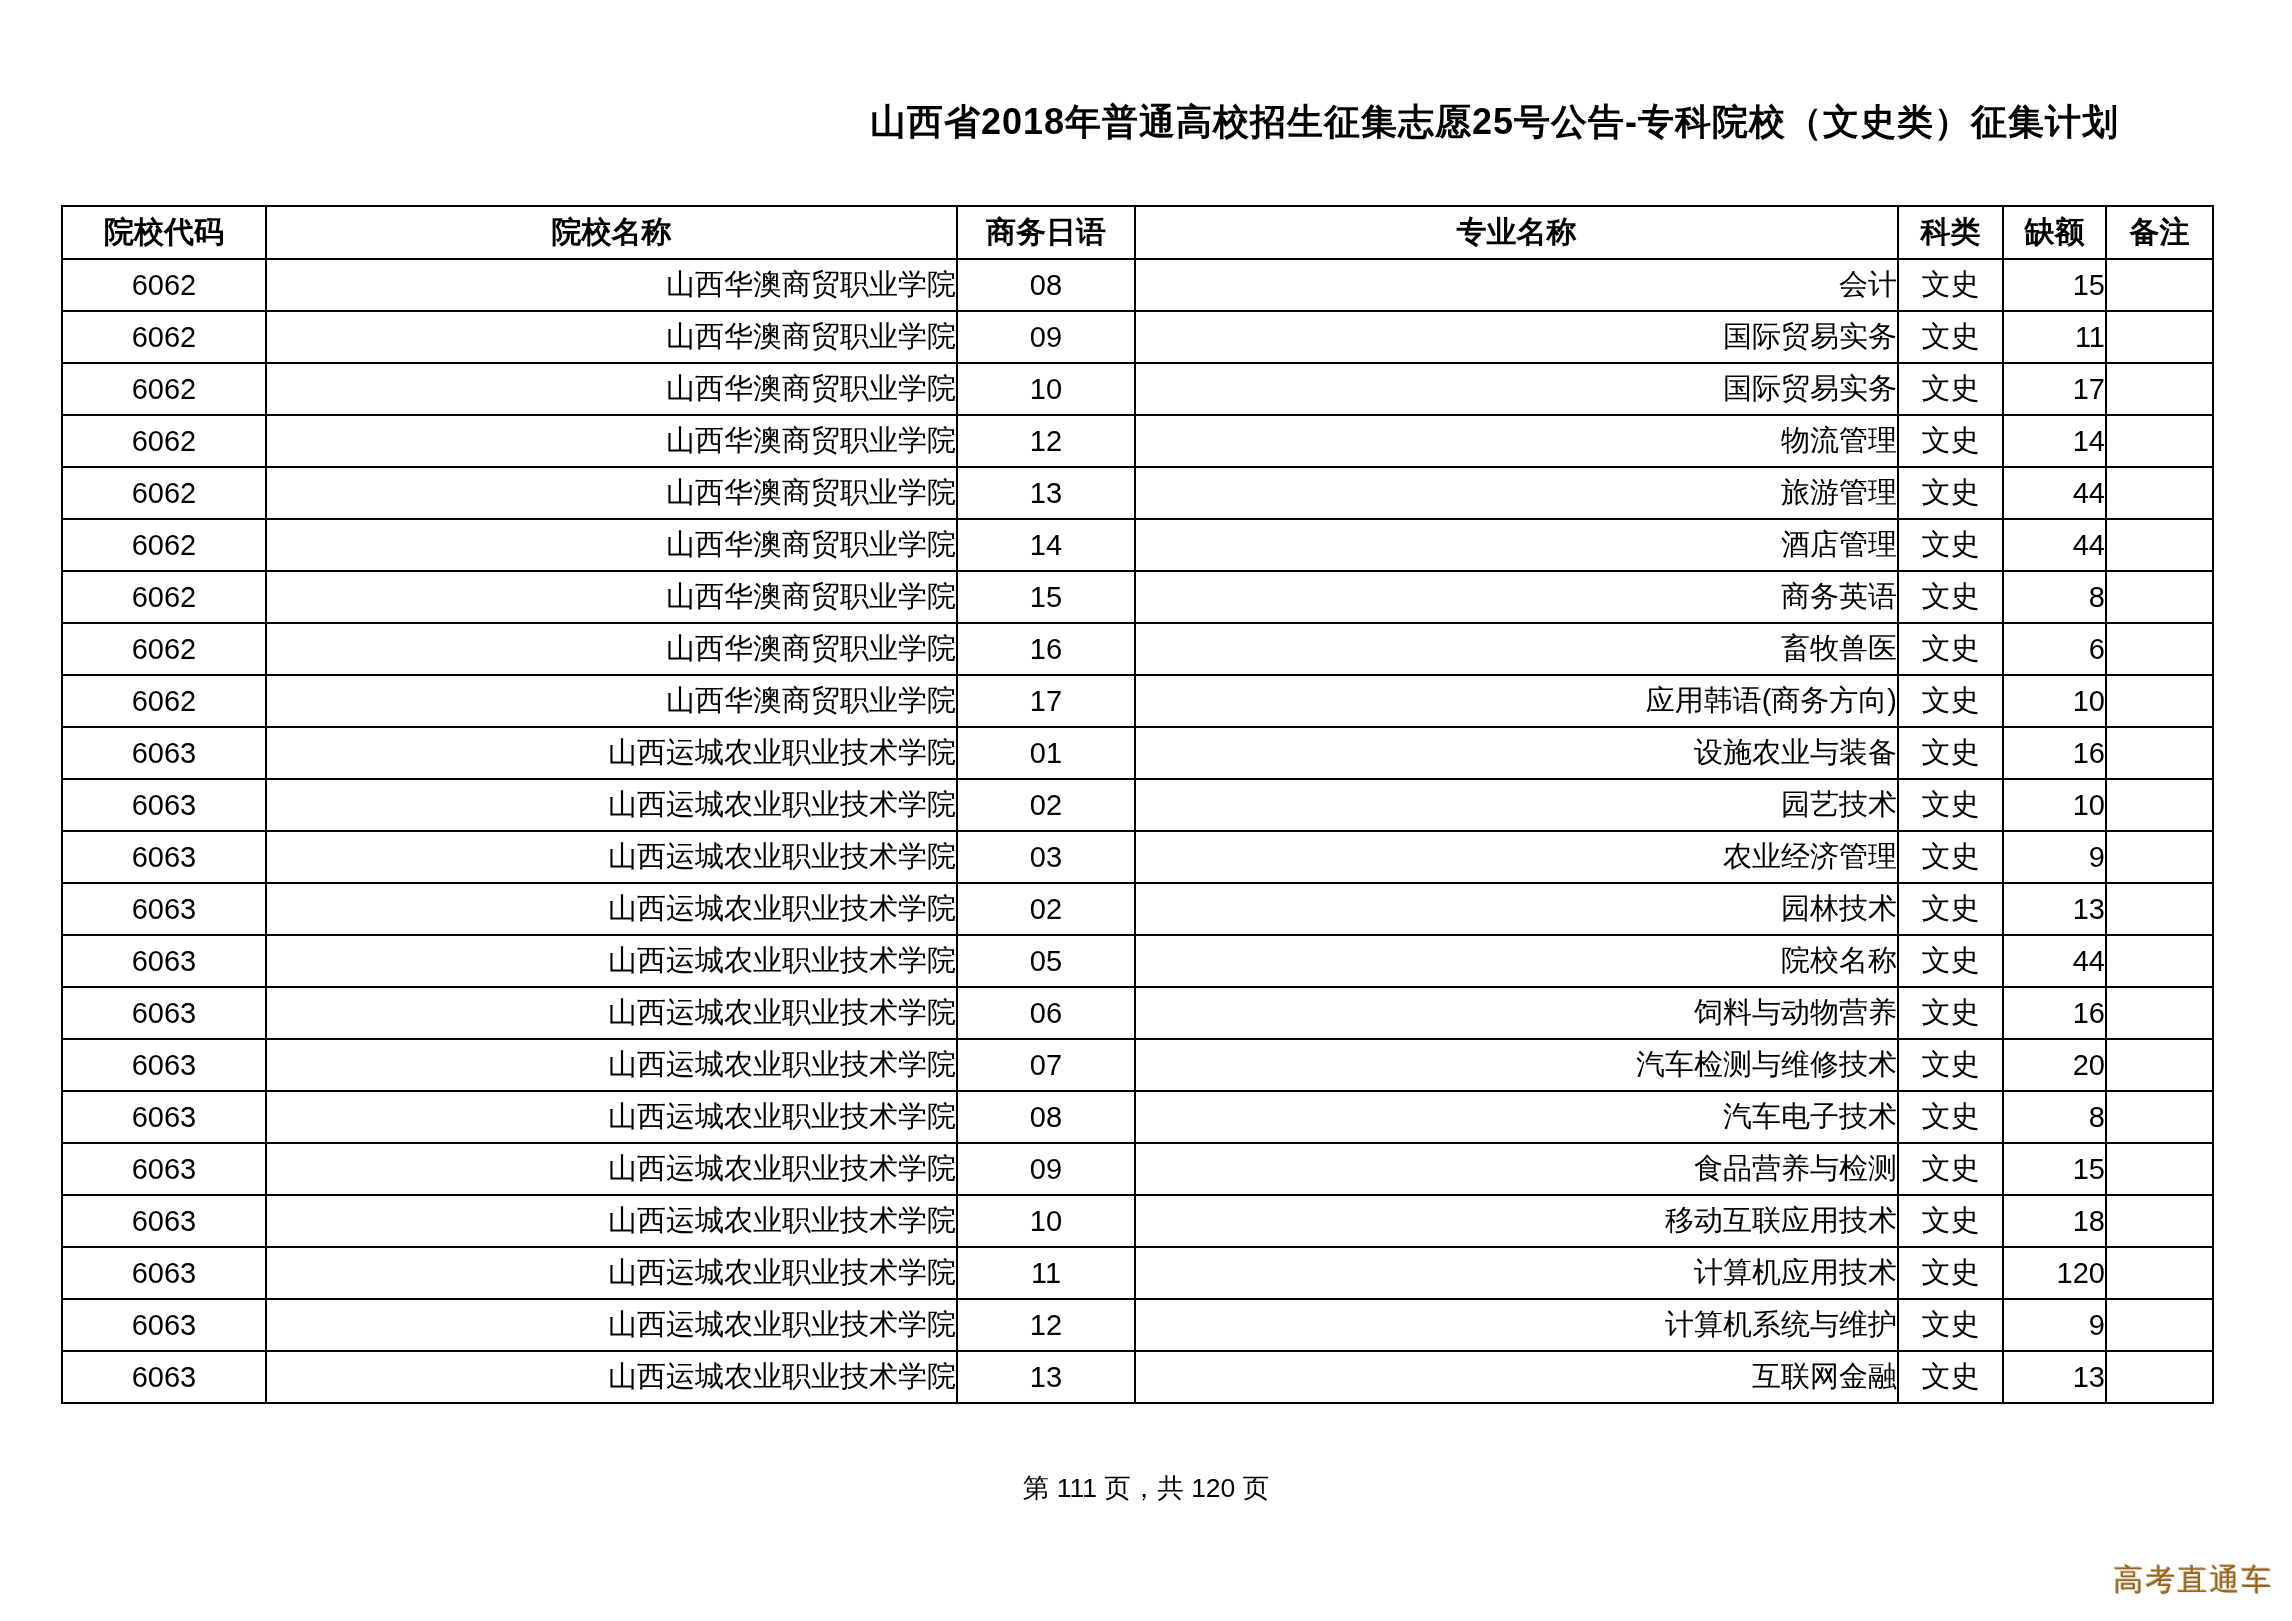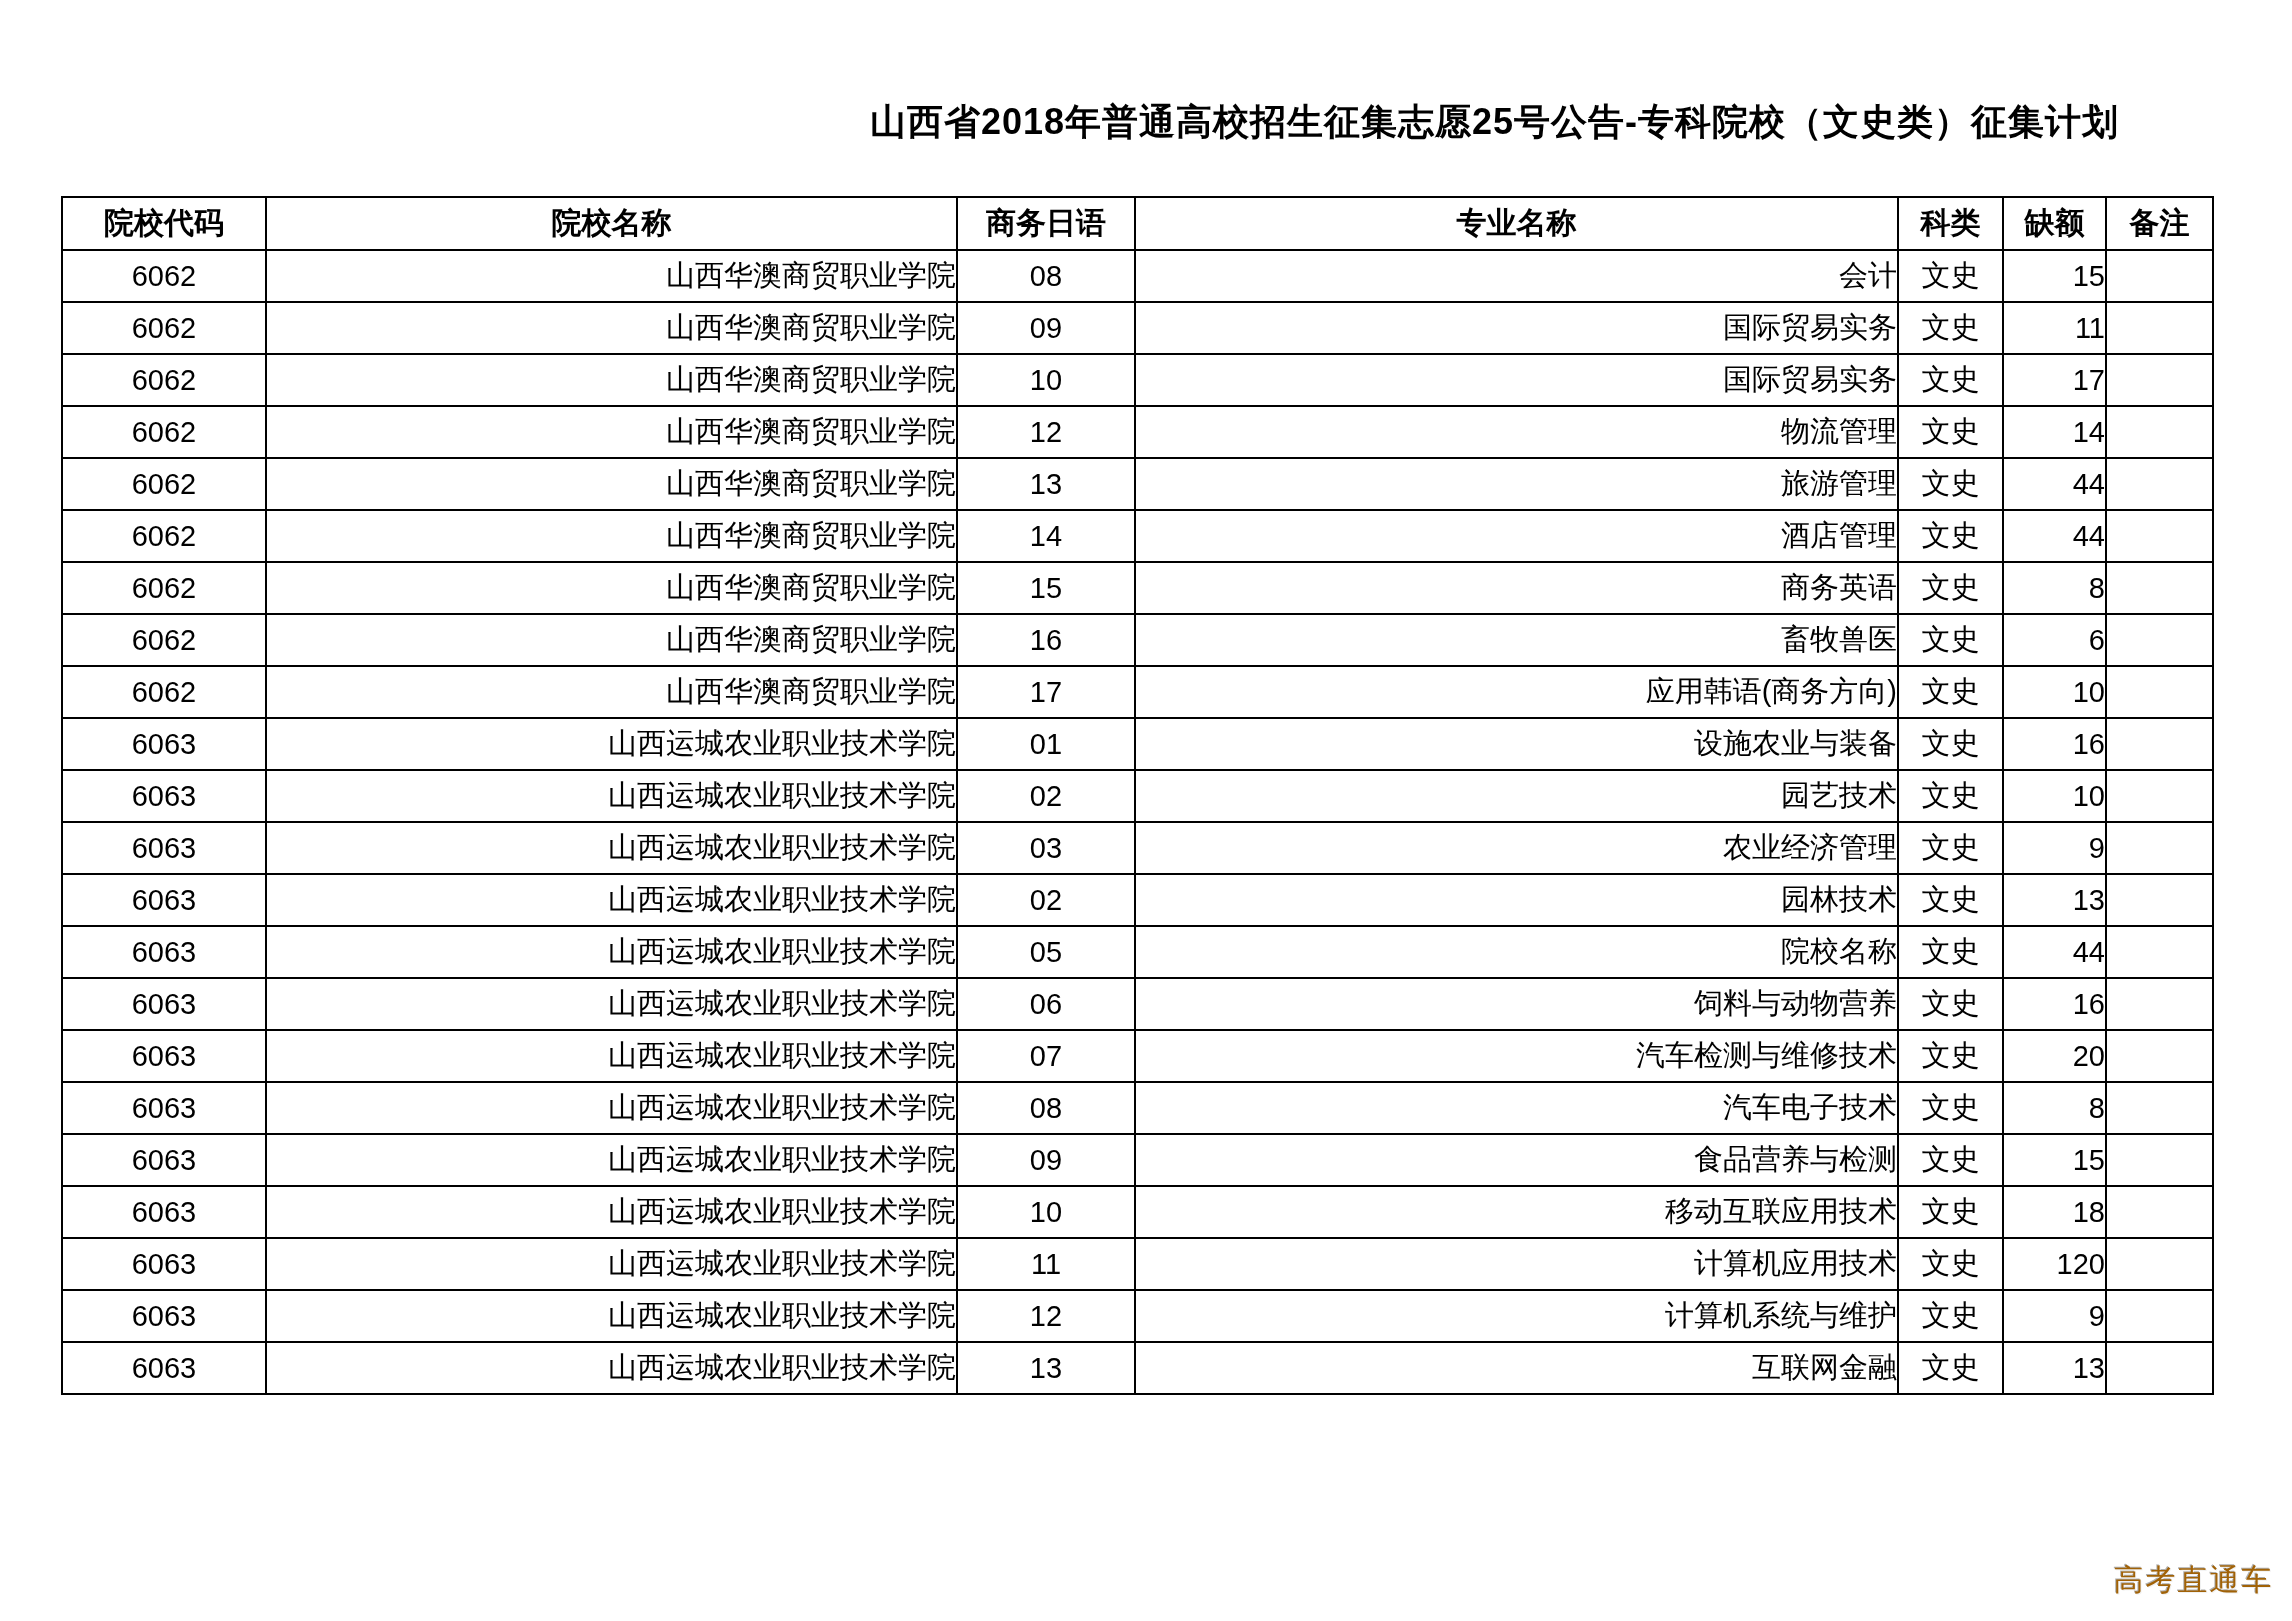"院校代码" table.plan-table { top: 196px -> 205px }
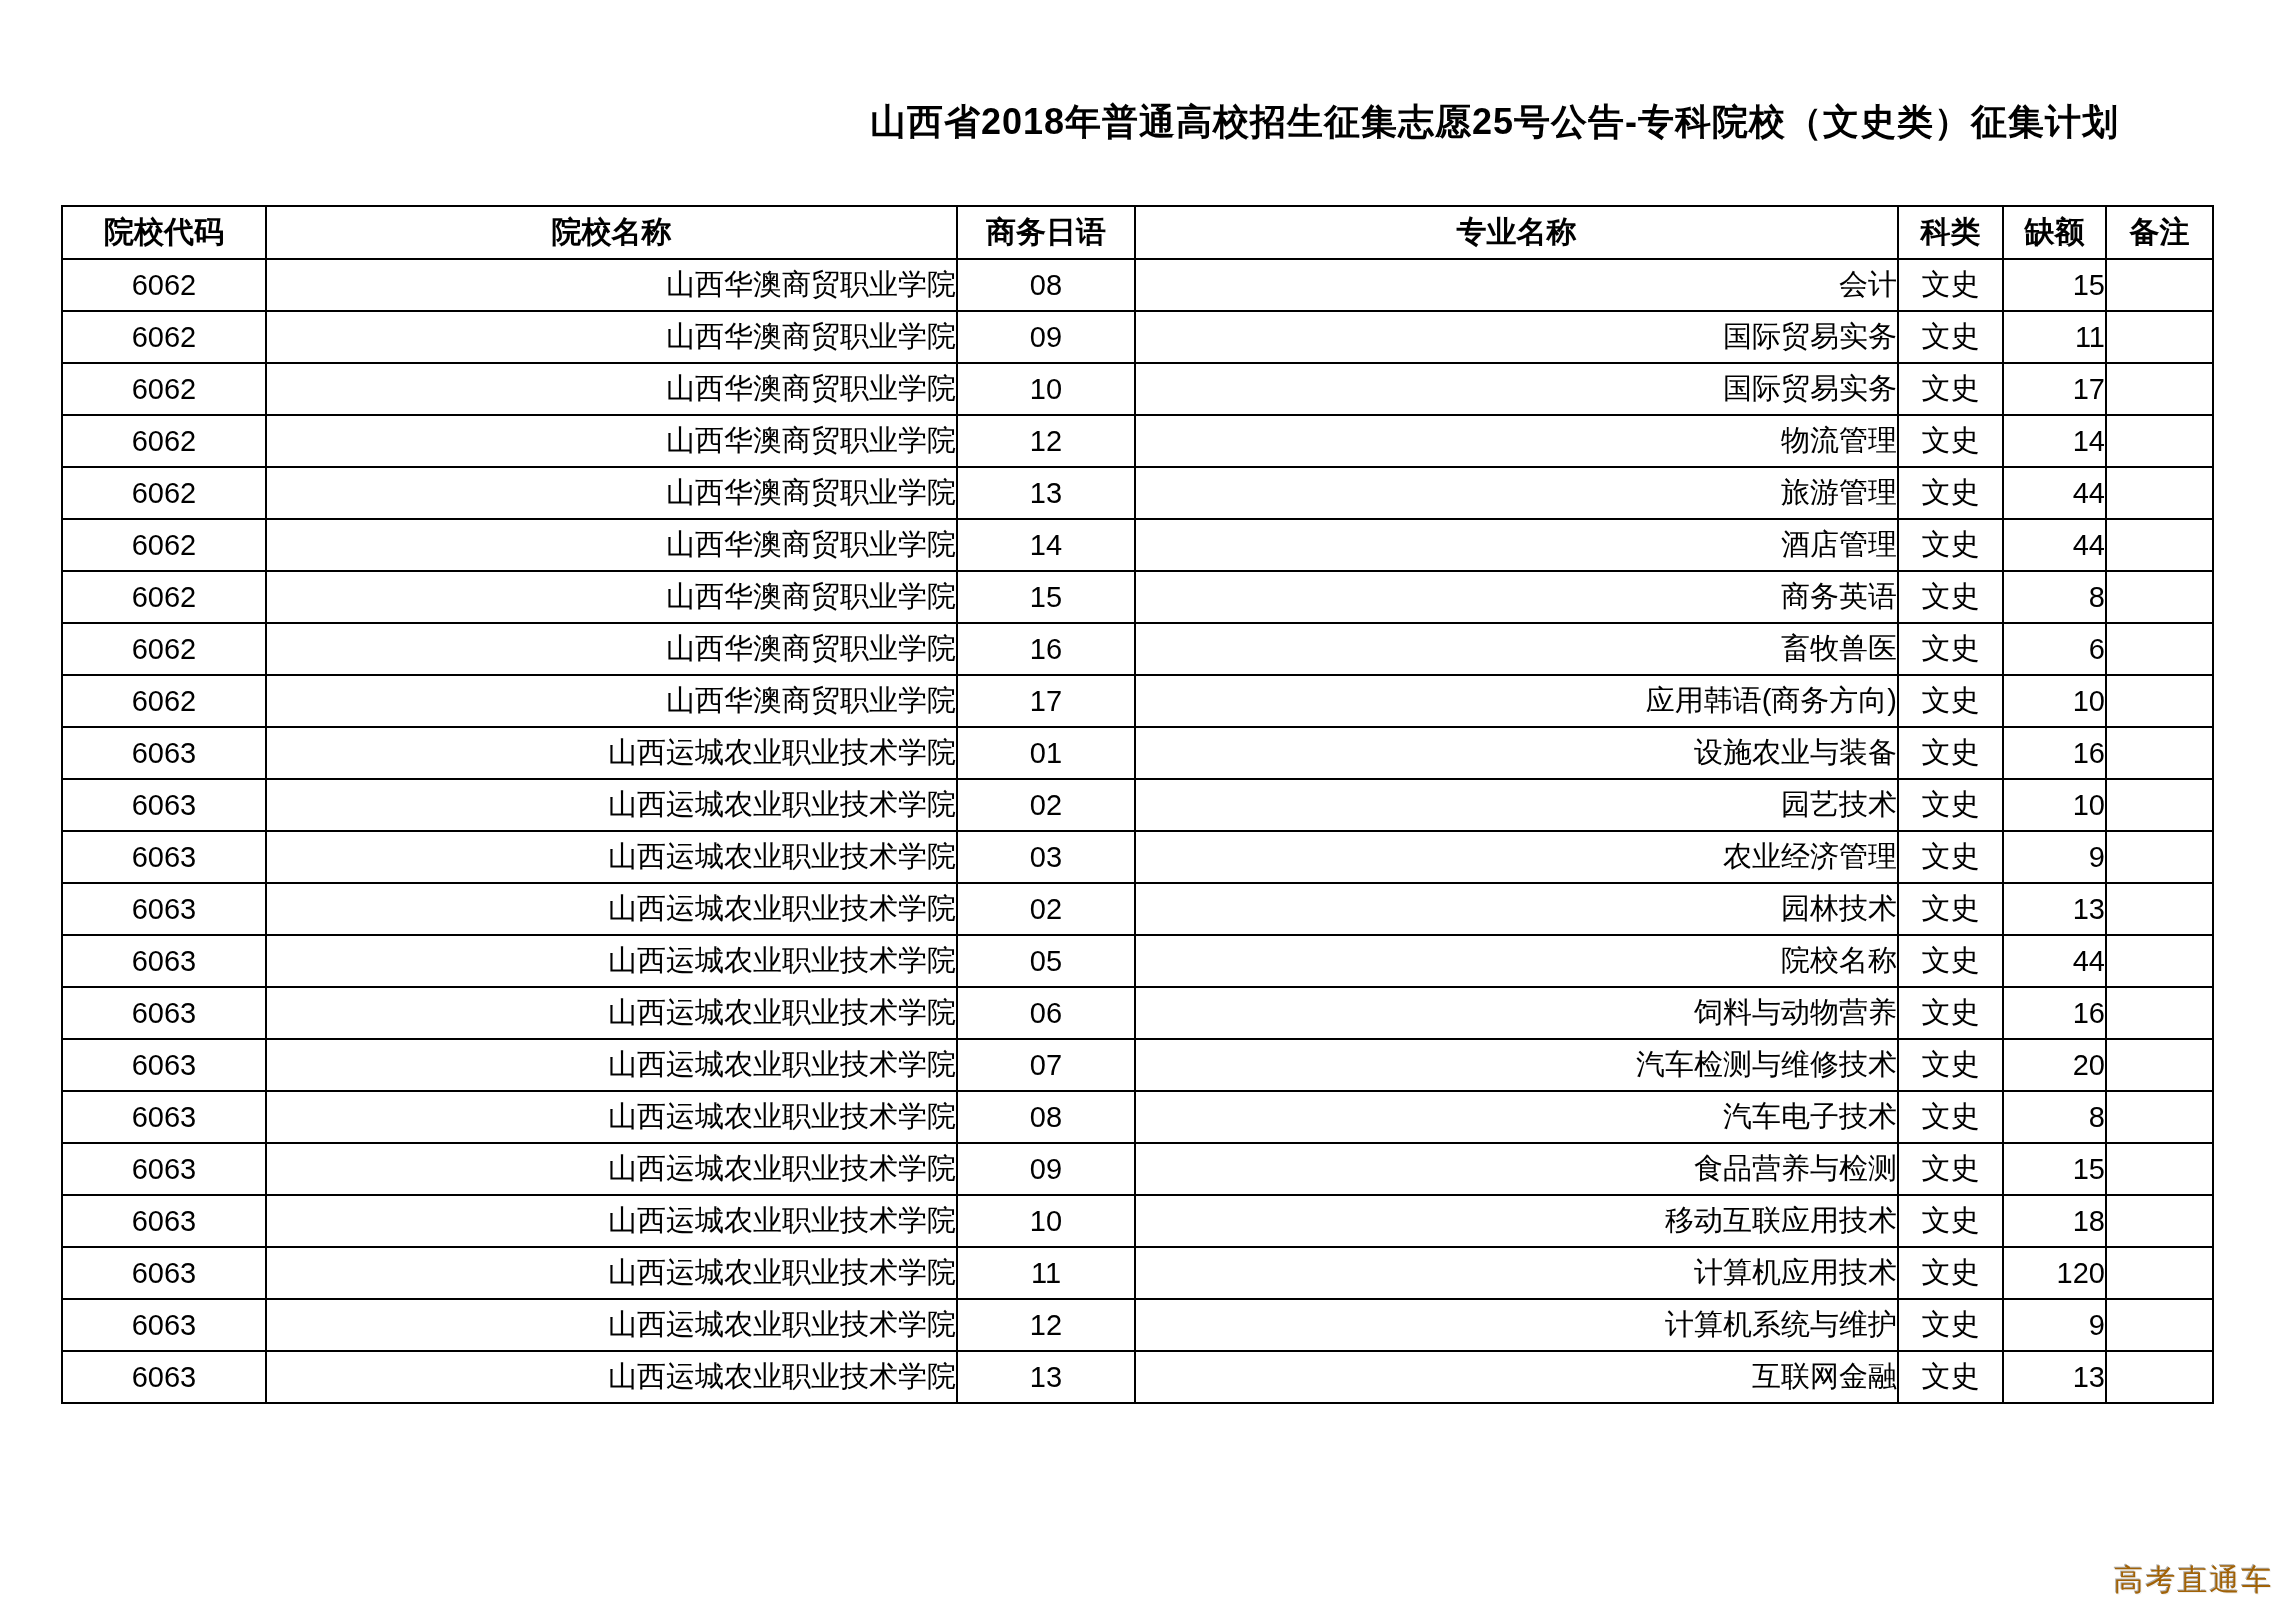"第 111 页，共 120 页" div.page-footer { html: none -> <div>第 111 页，共 120 页</div> }
